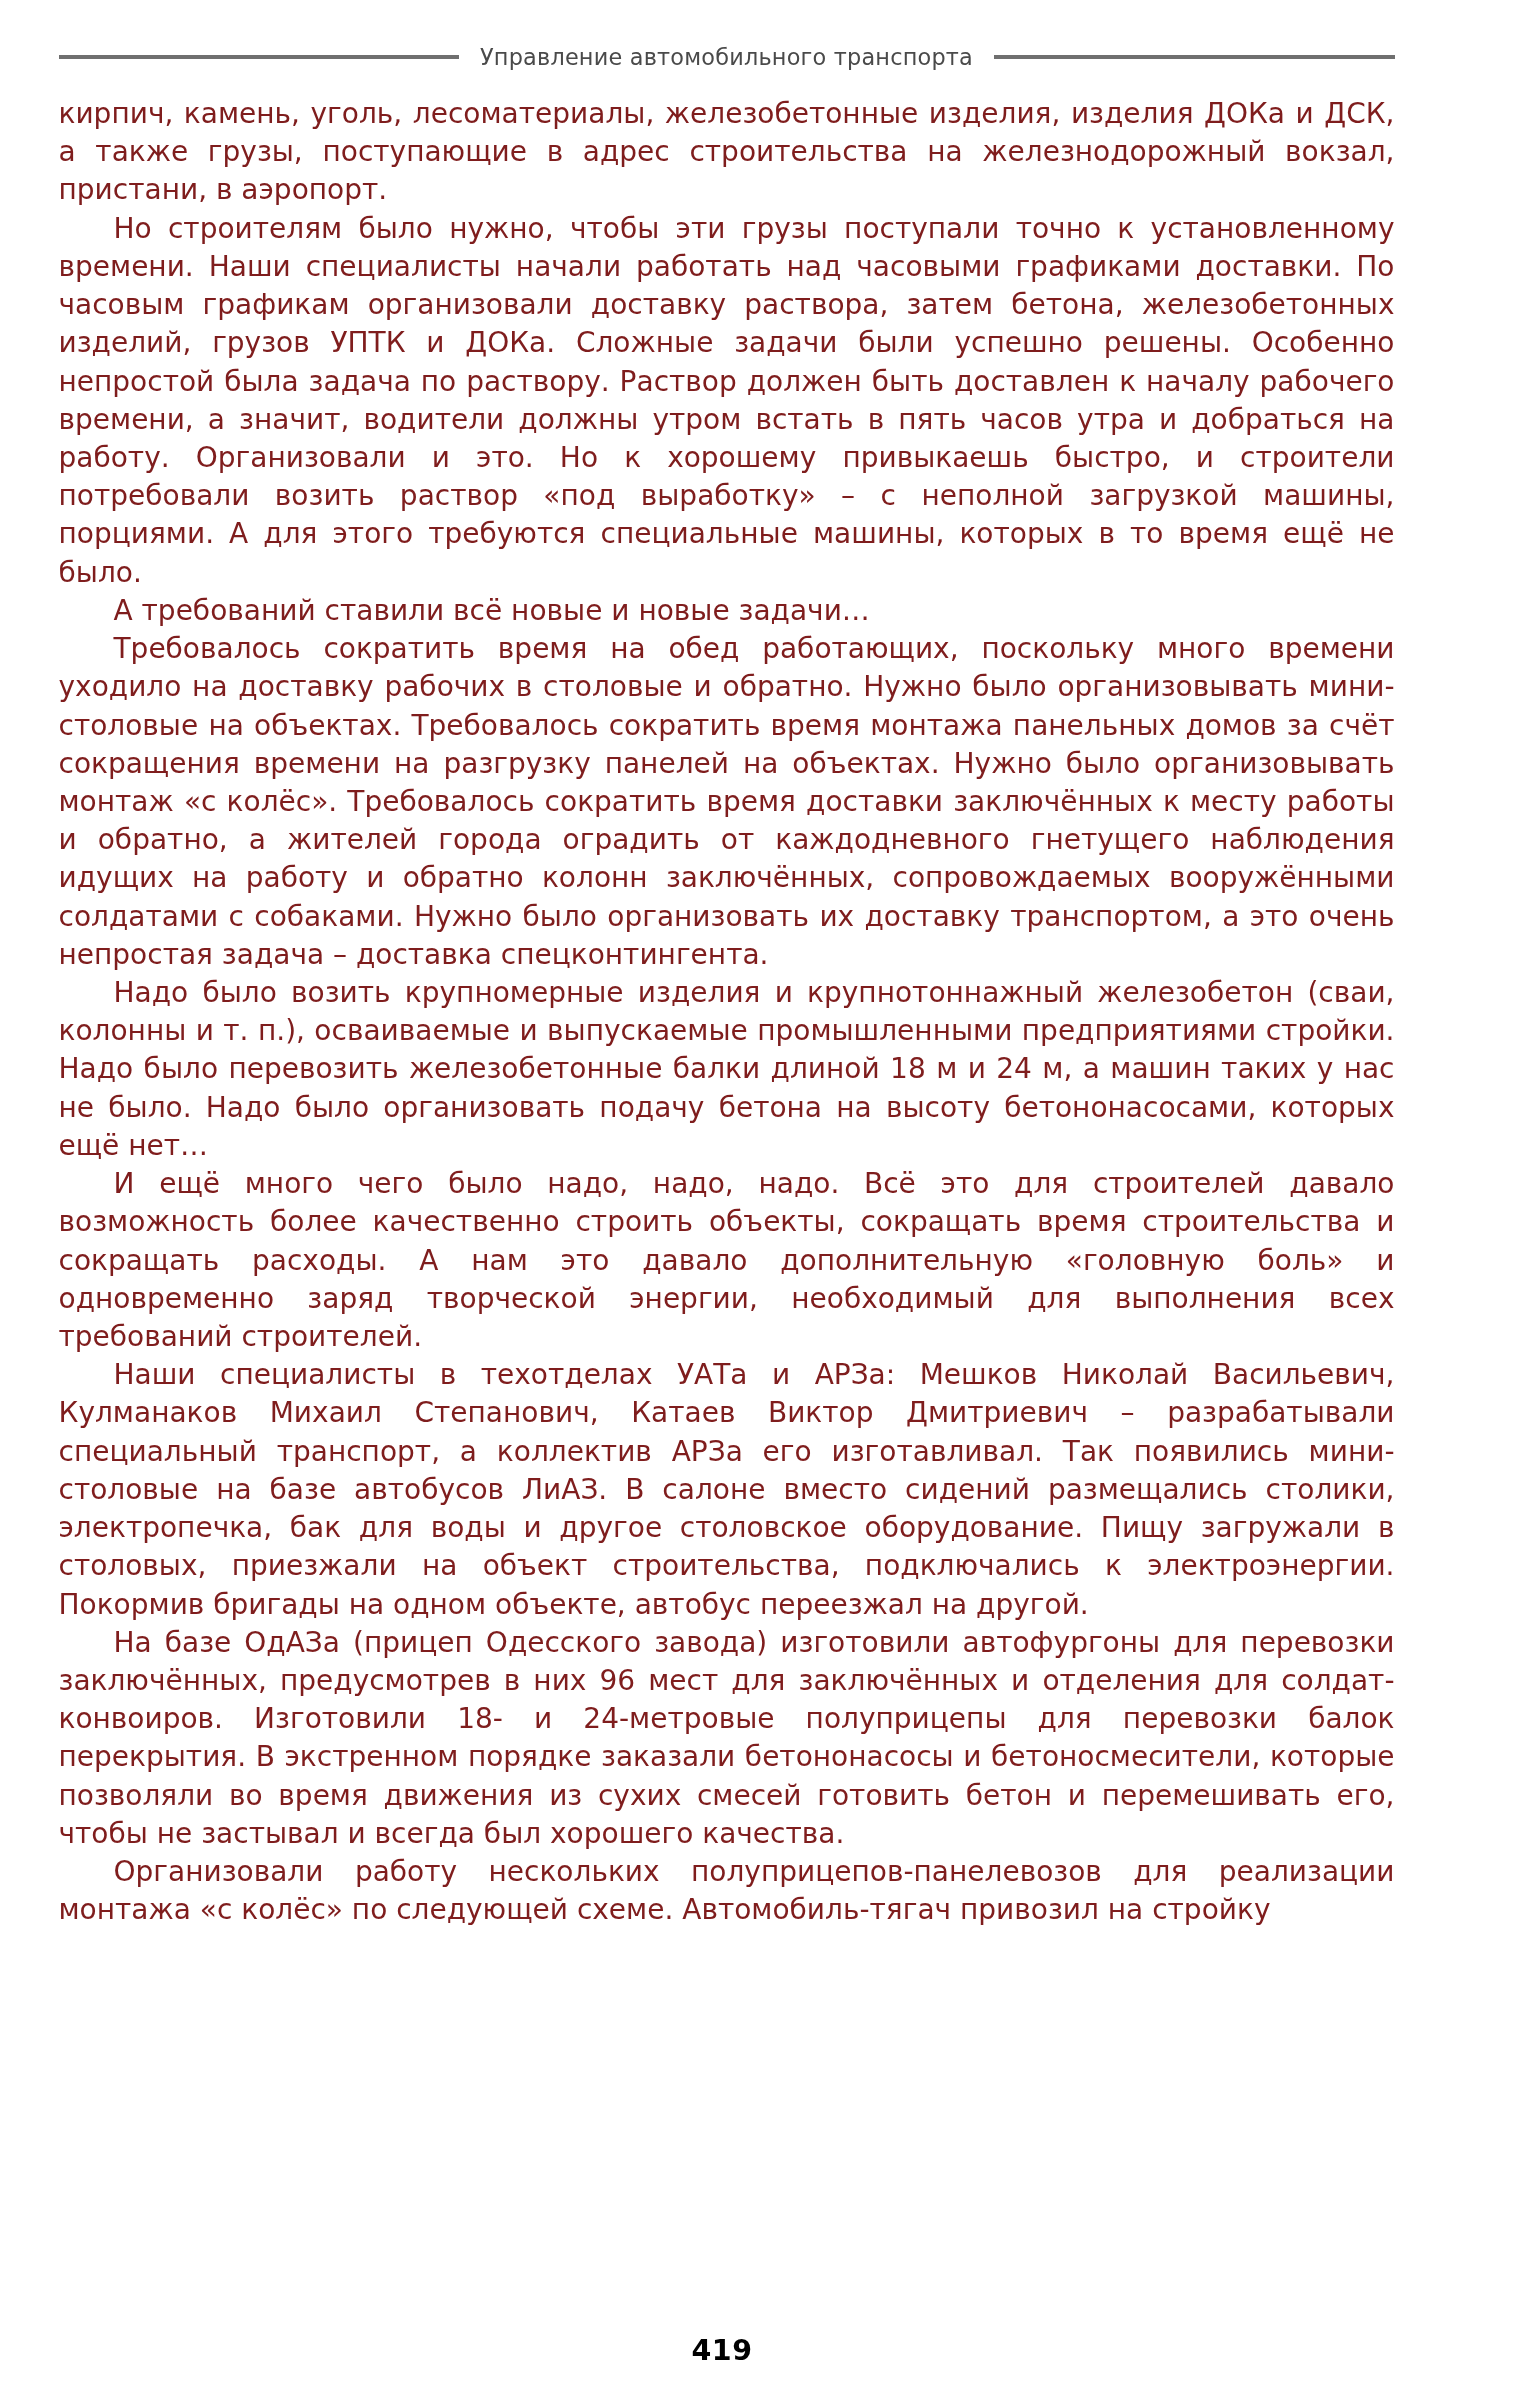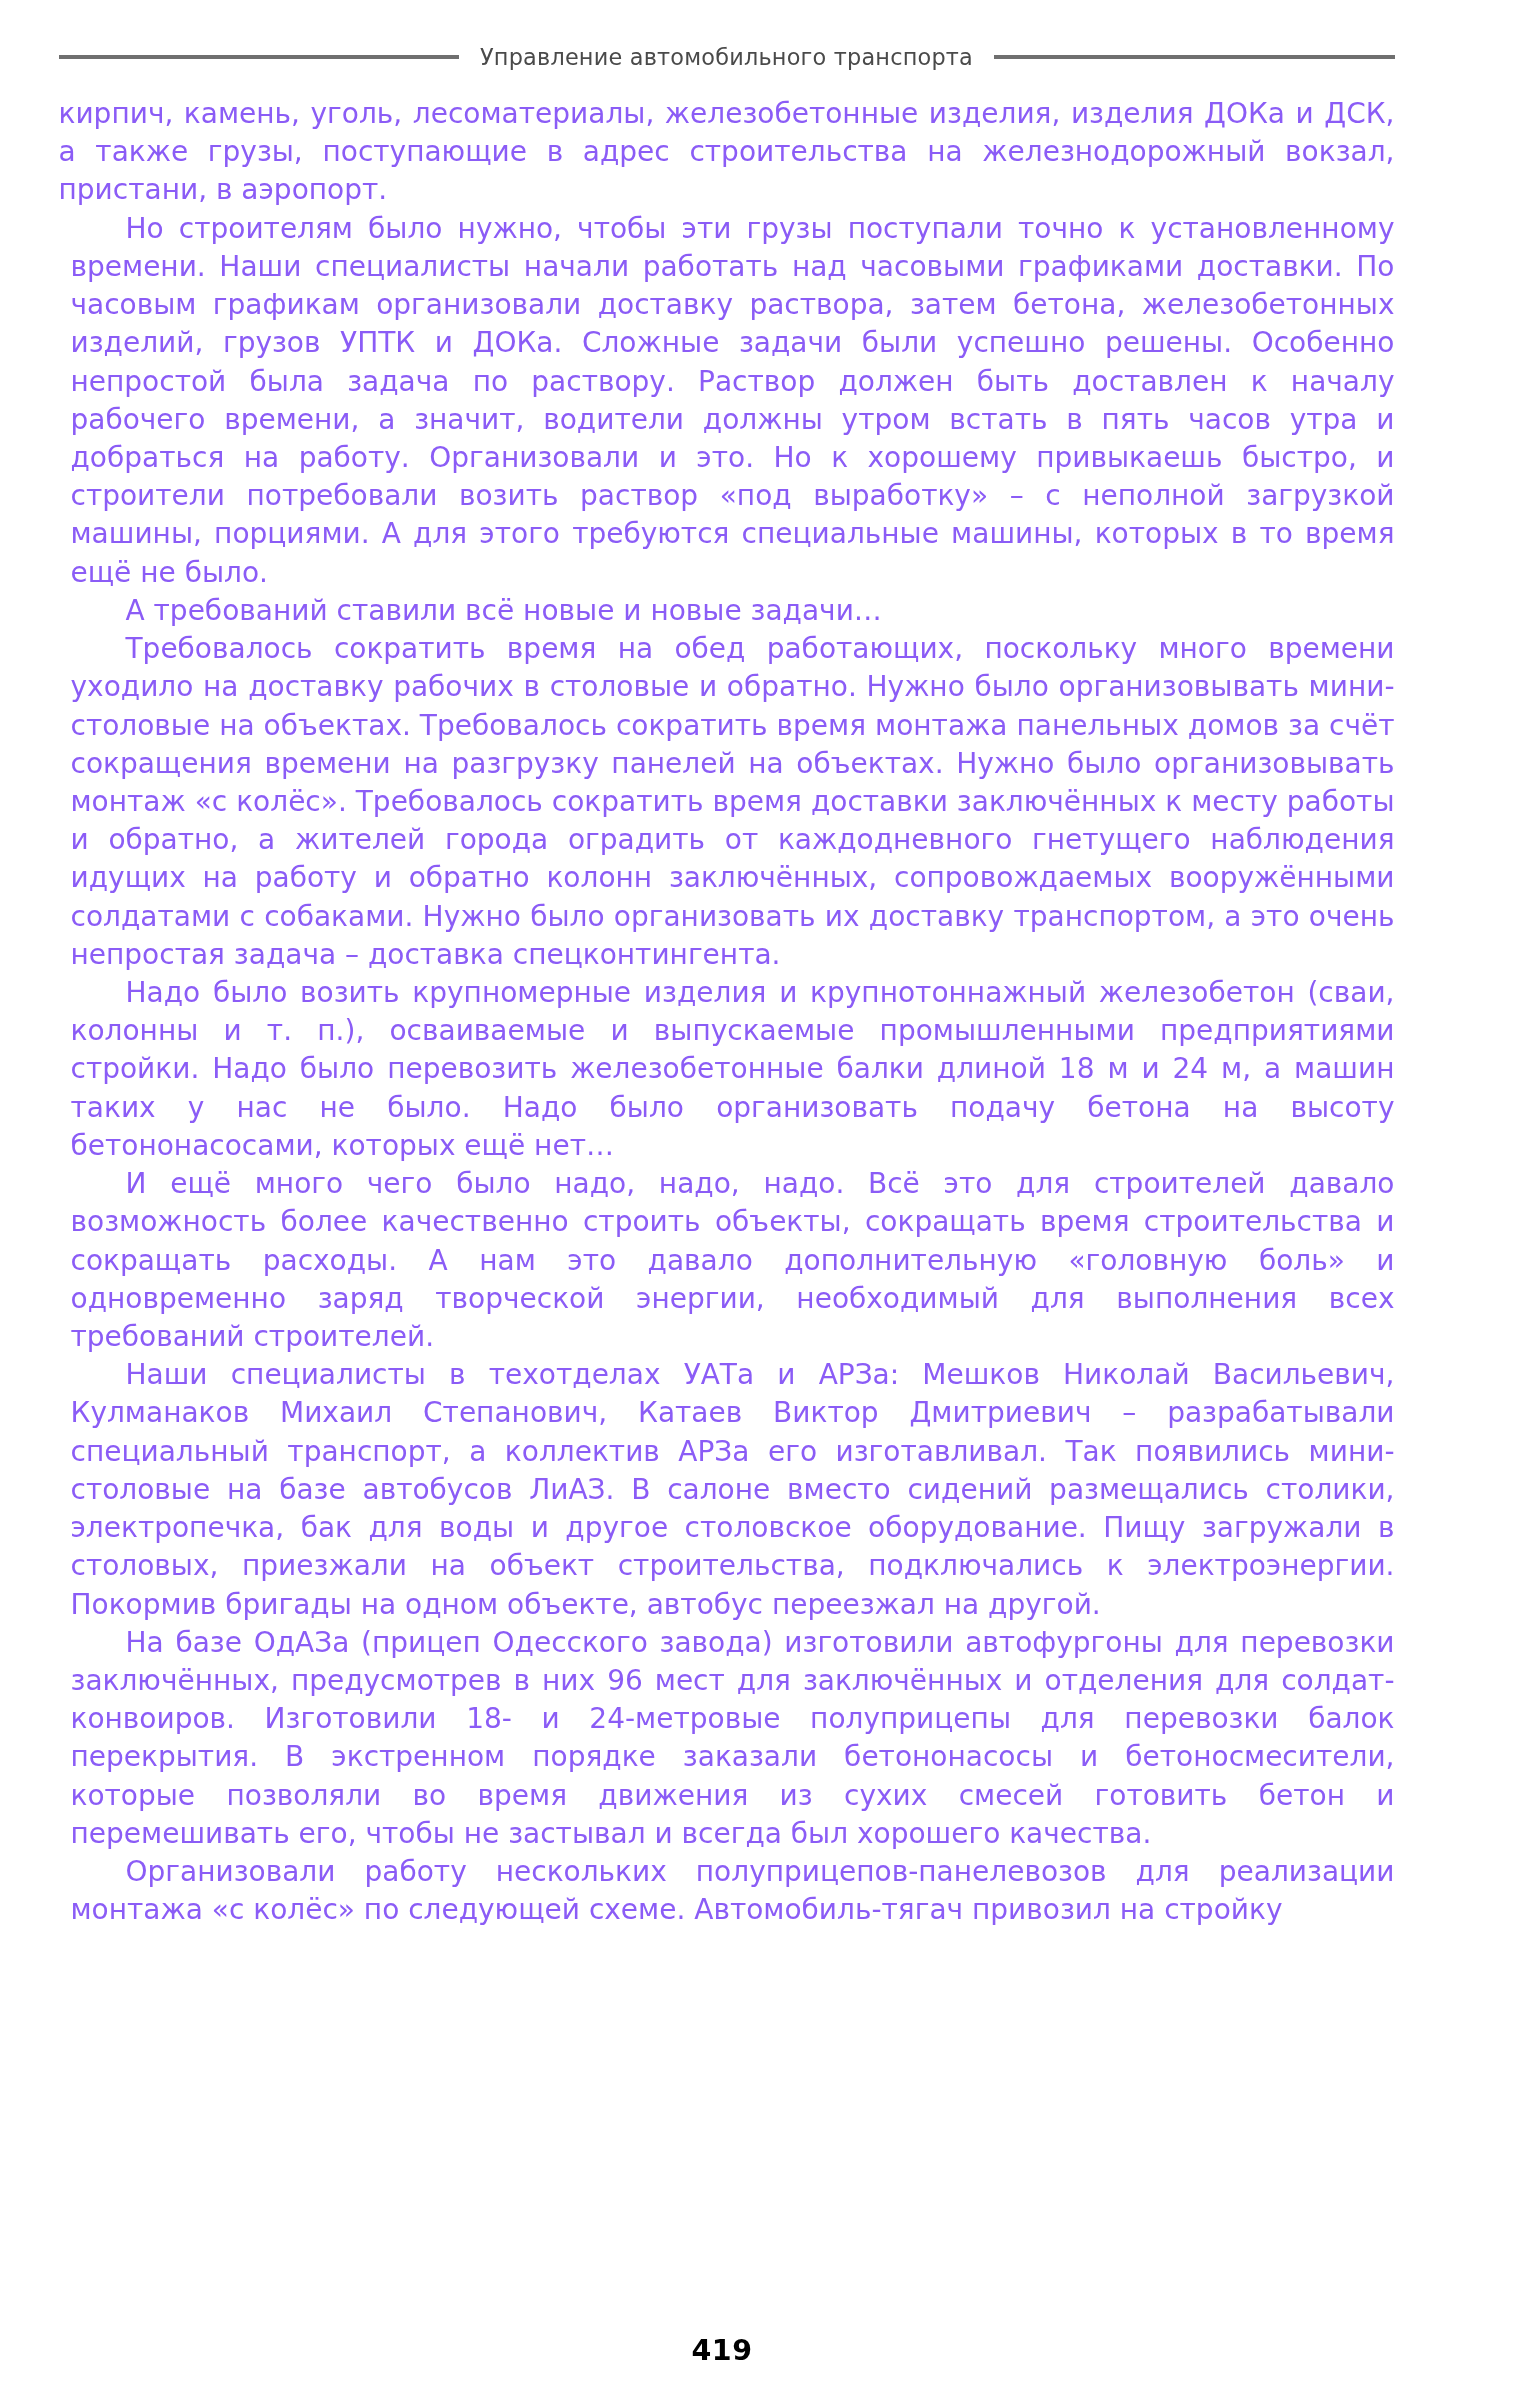"кирпич, камень, уголь, лесоматериалы," .body-text { color: #8b5cf6 -> #7f1d1d }
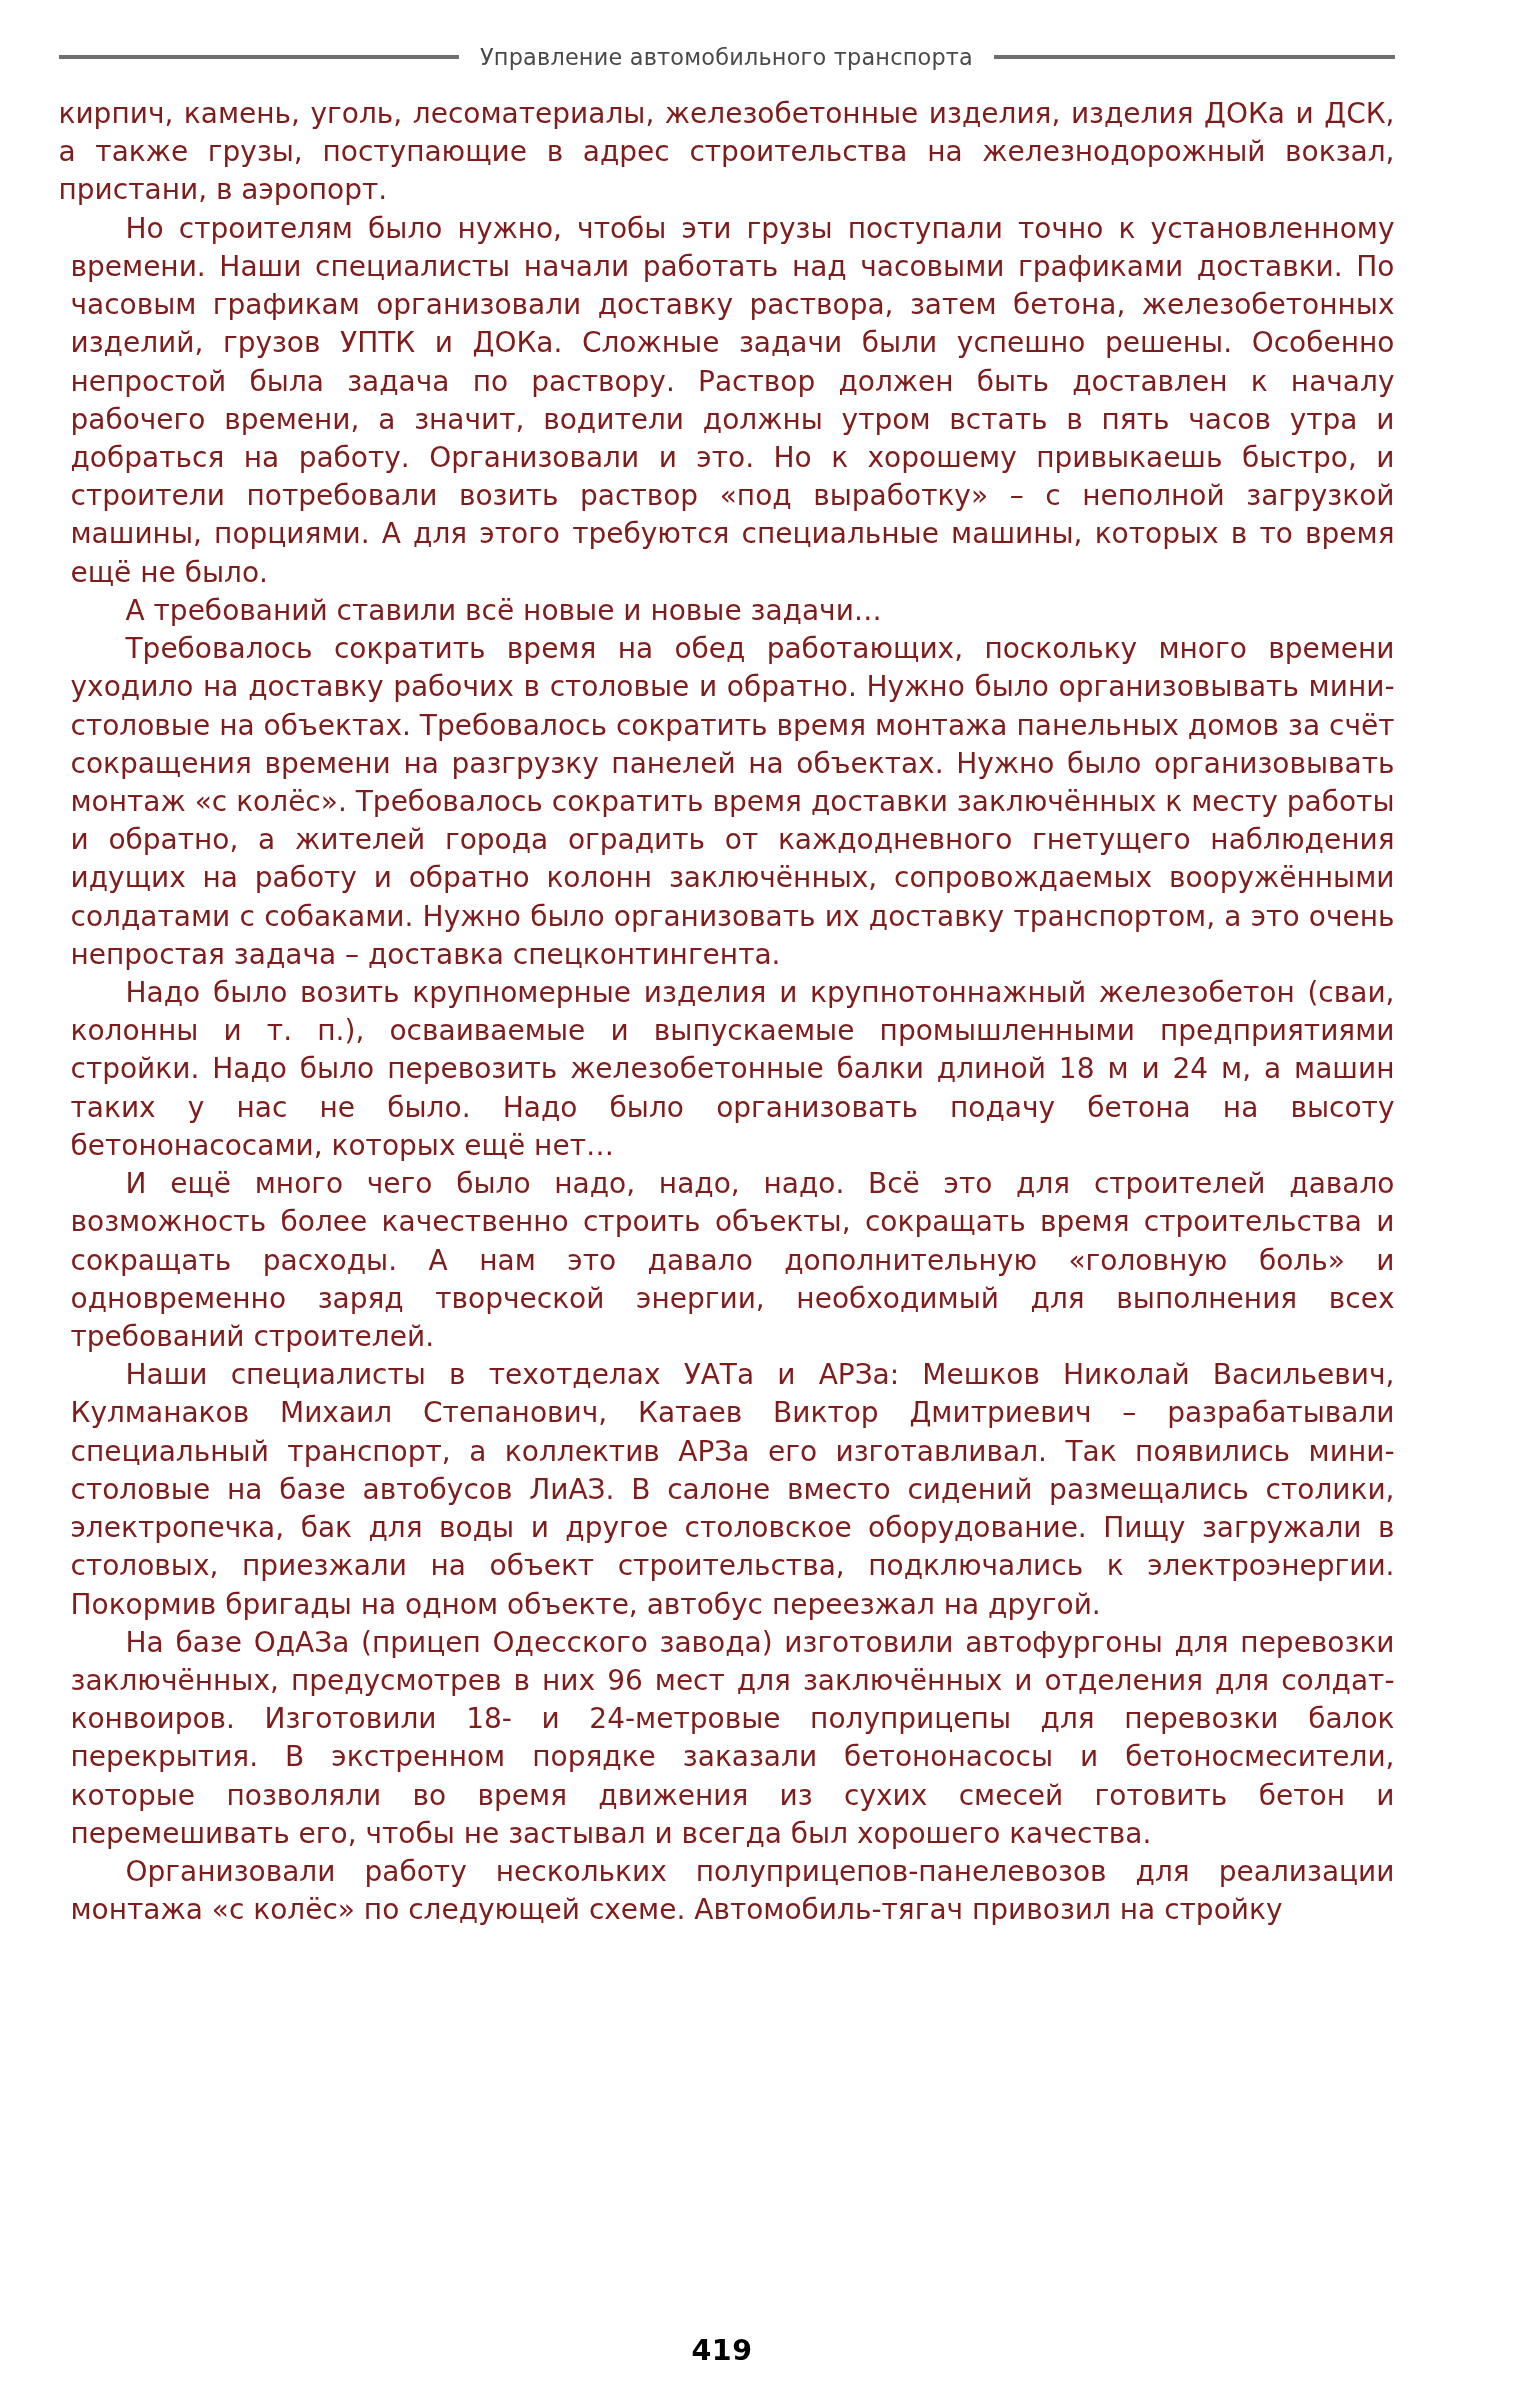"Но строителям было нужно, чтобы" .body-text p.indent { margin-left: 12px -> none }
